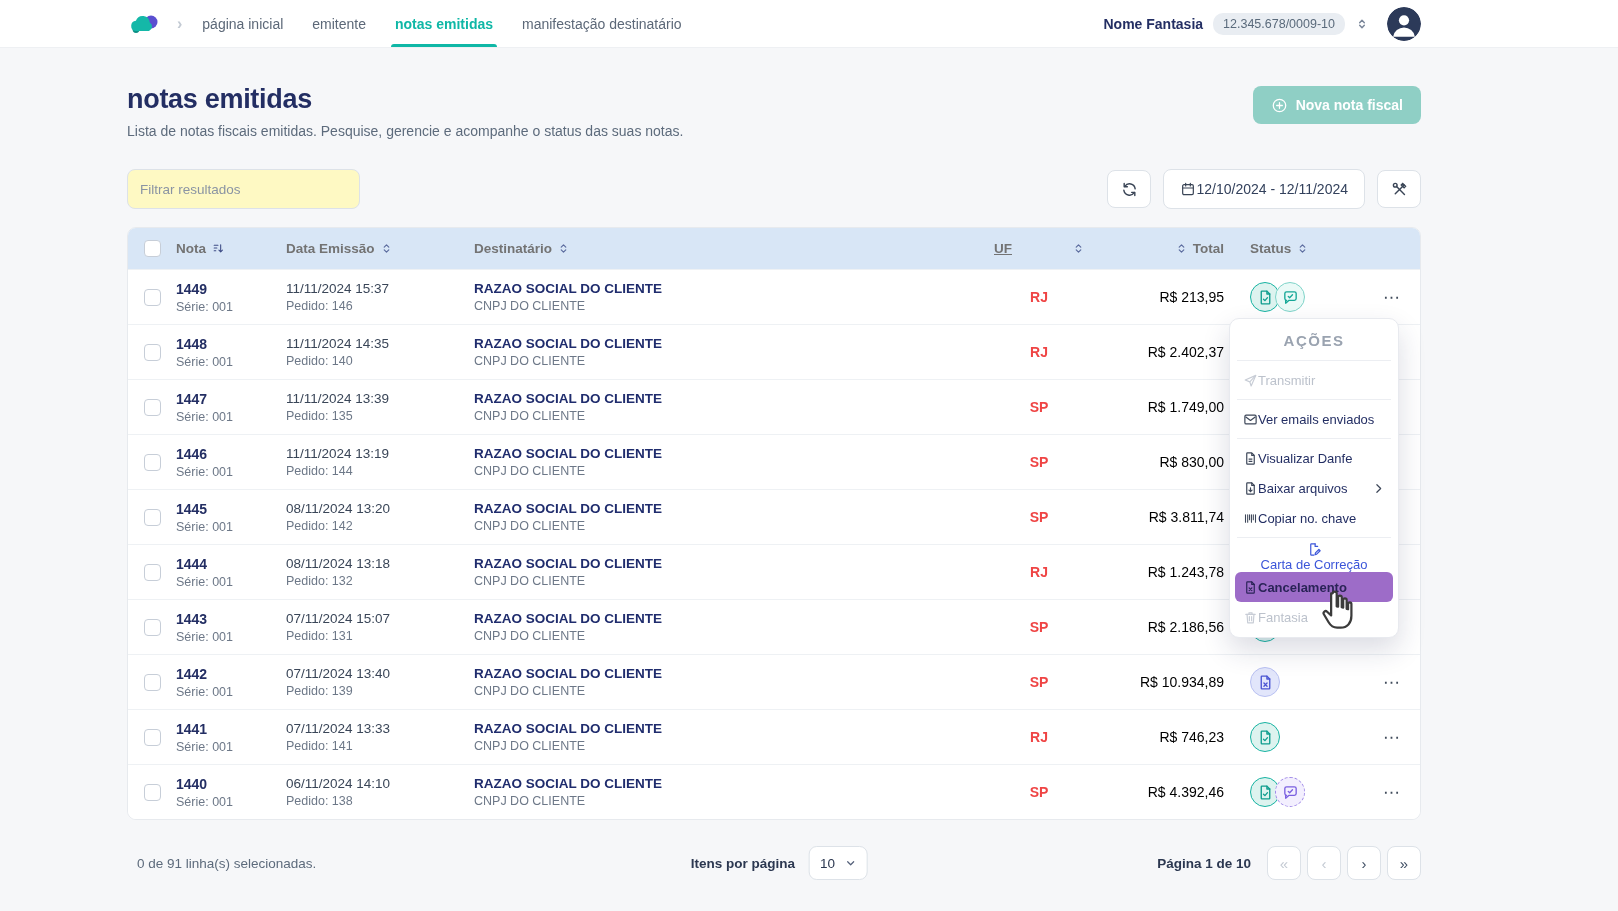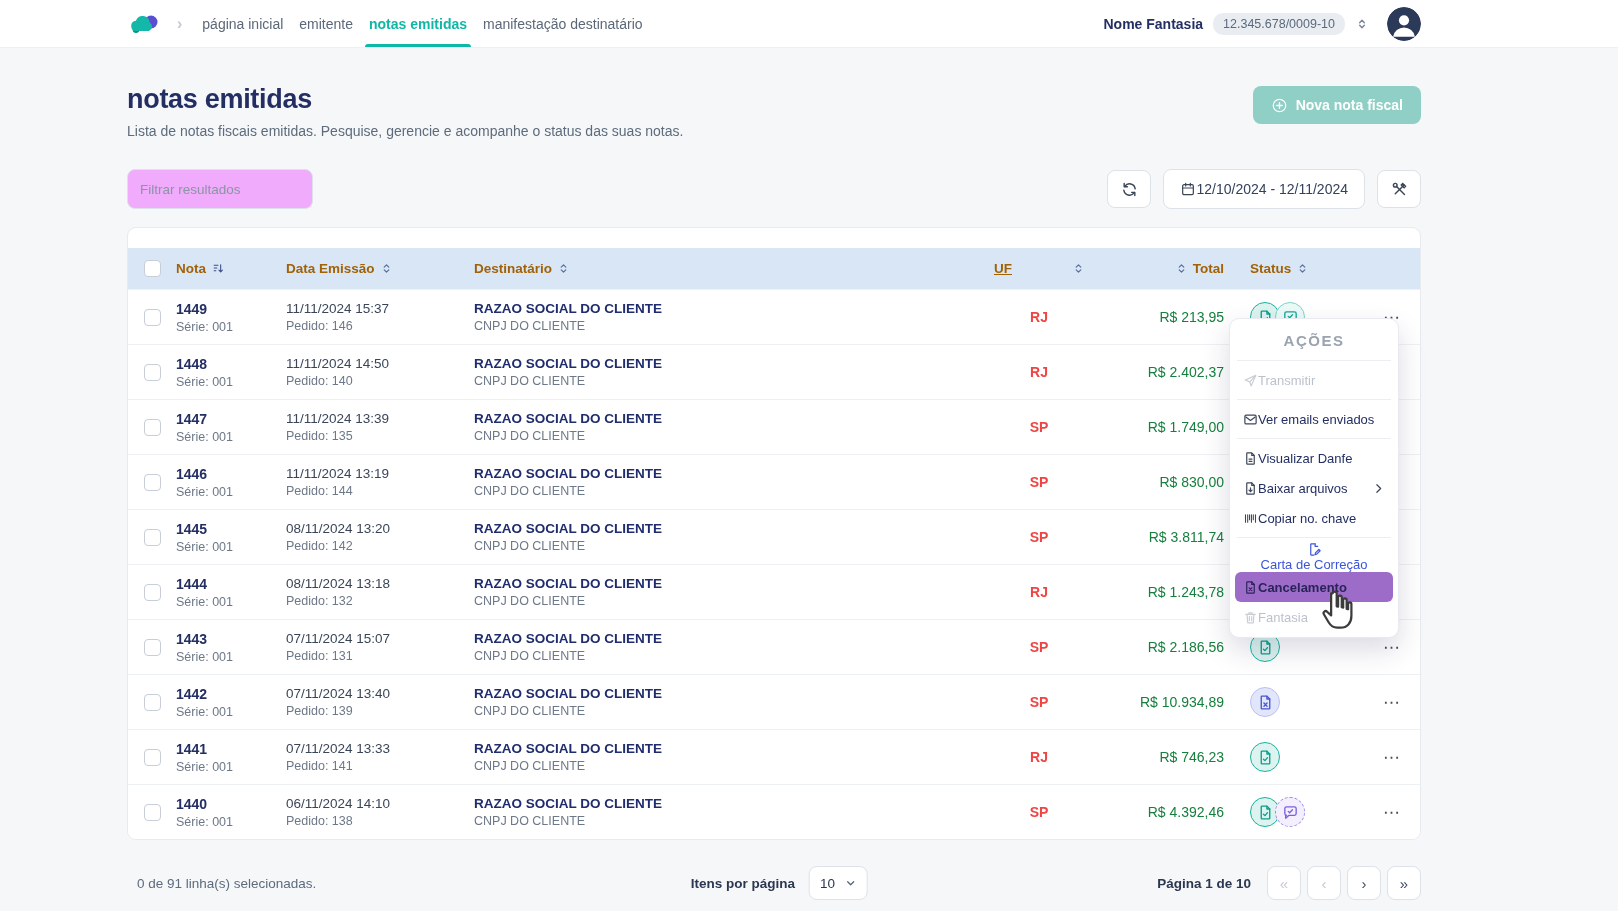"página inicial" .nav-links { gap: 16px -> 29px }
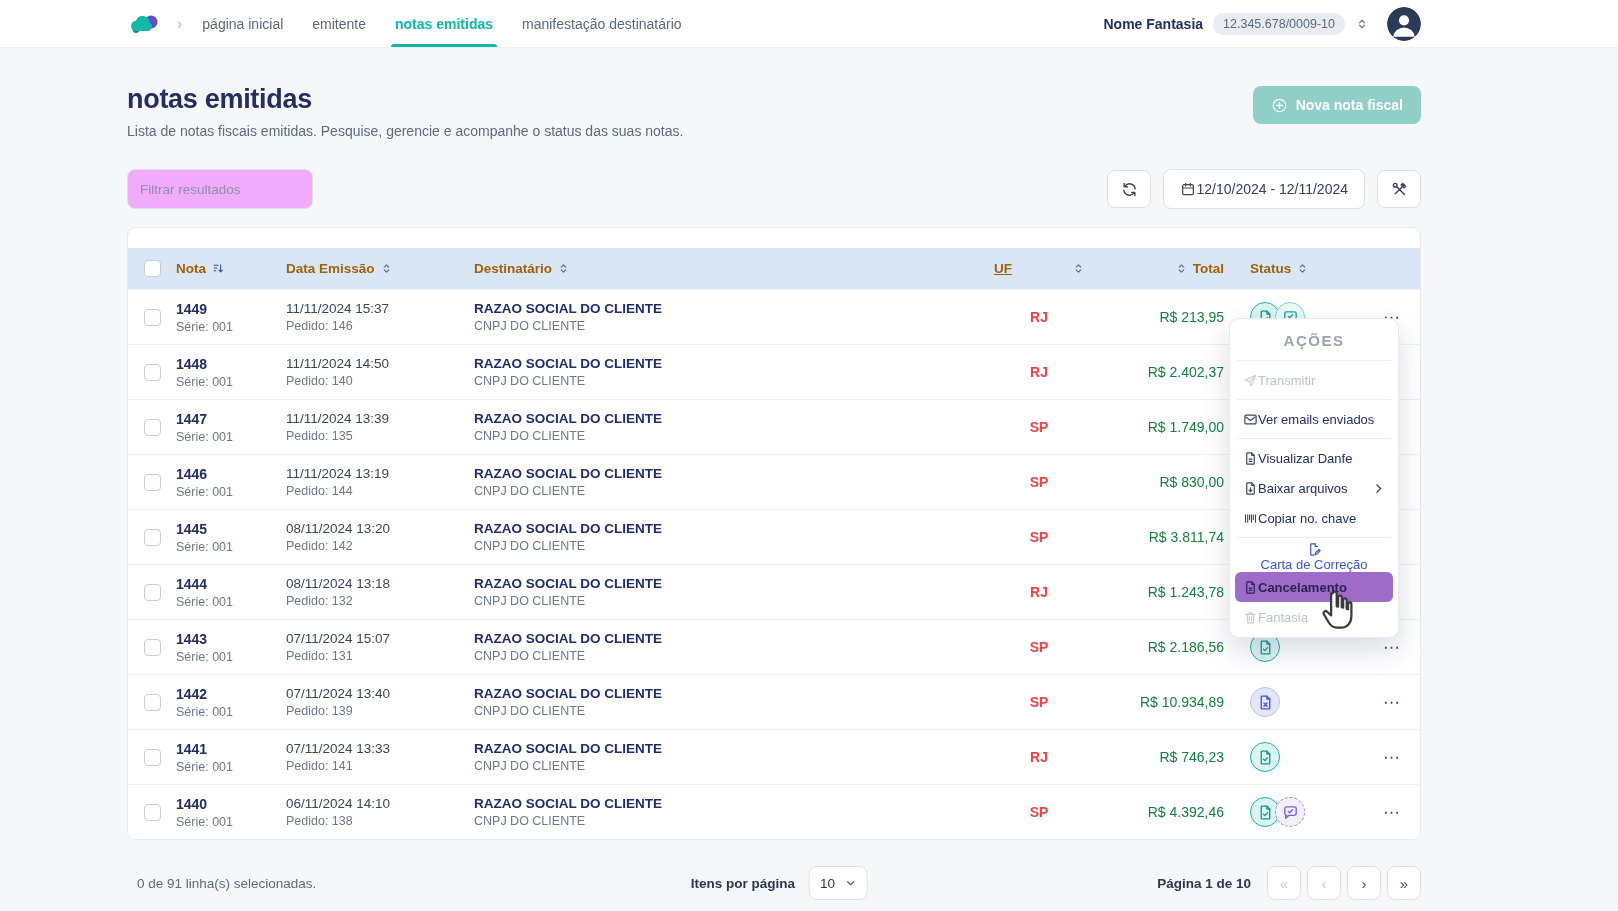"Filtrar resultados" .filter-input { background: #f0abfc -> #fef9c3; width: 186px -> 233px }
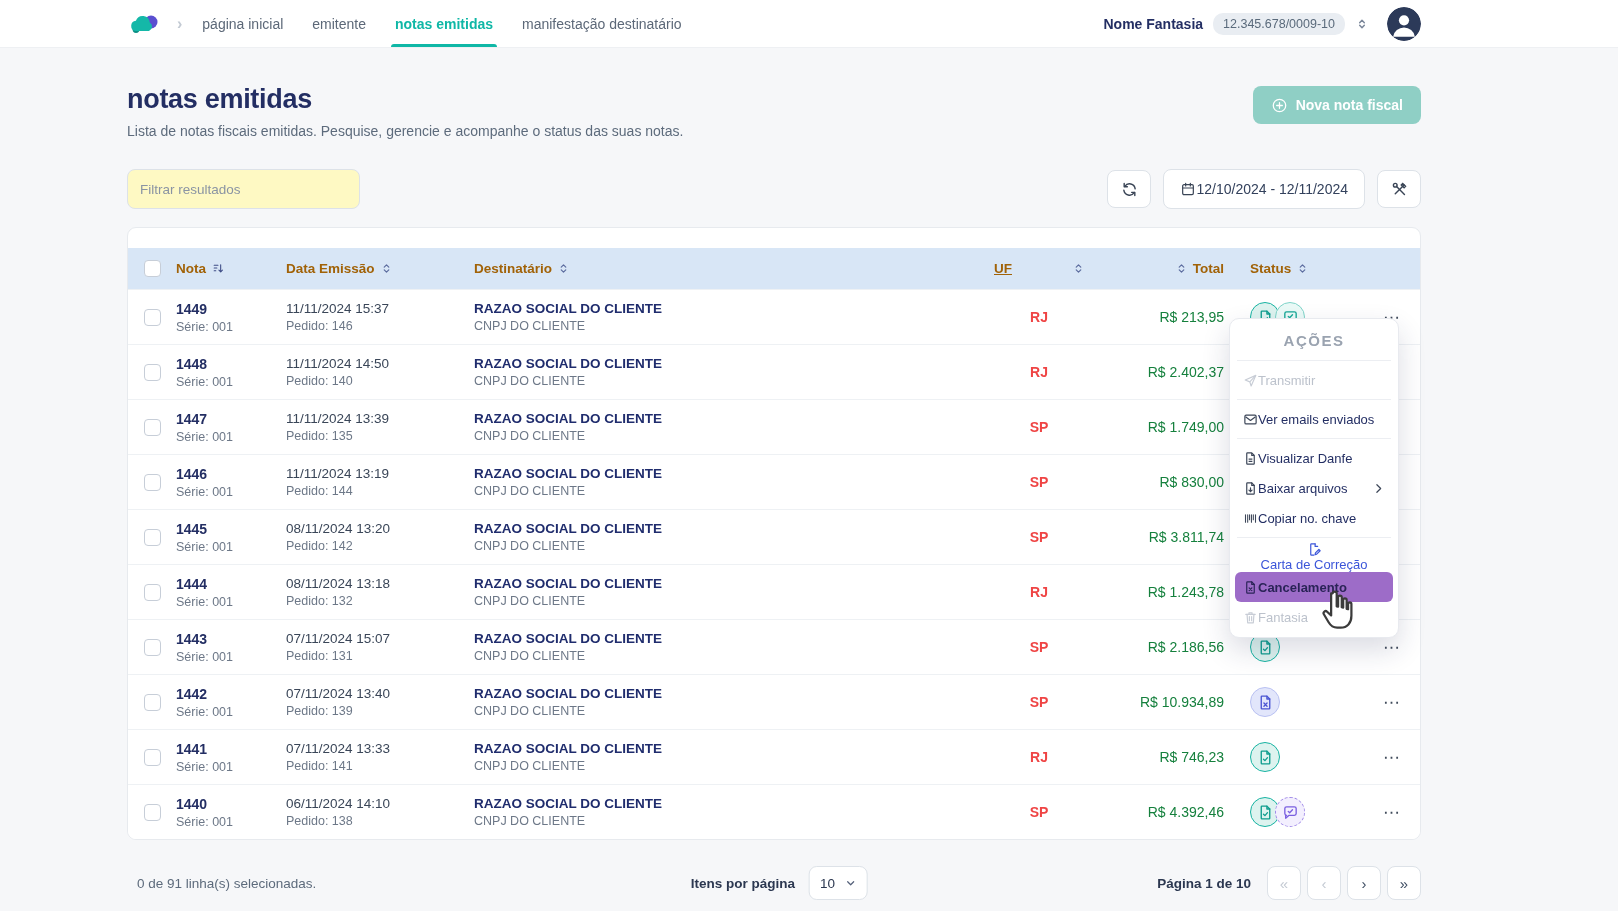"Nota" .thead { color: #a16207 -> #737373; margin-top: 20px -> none }
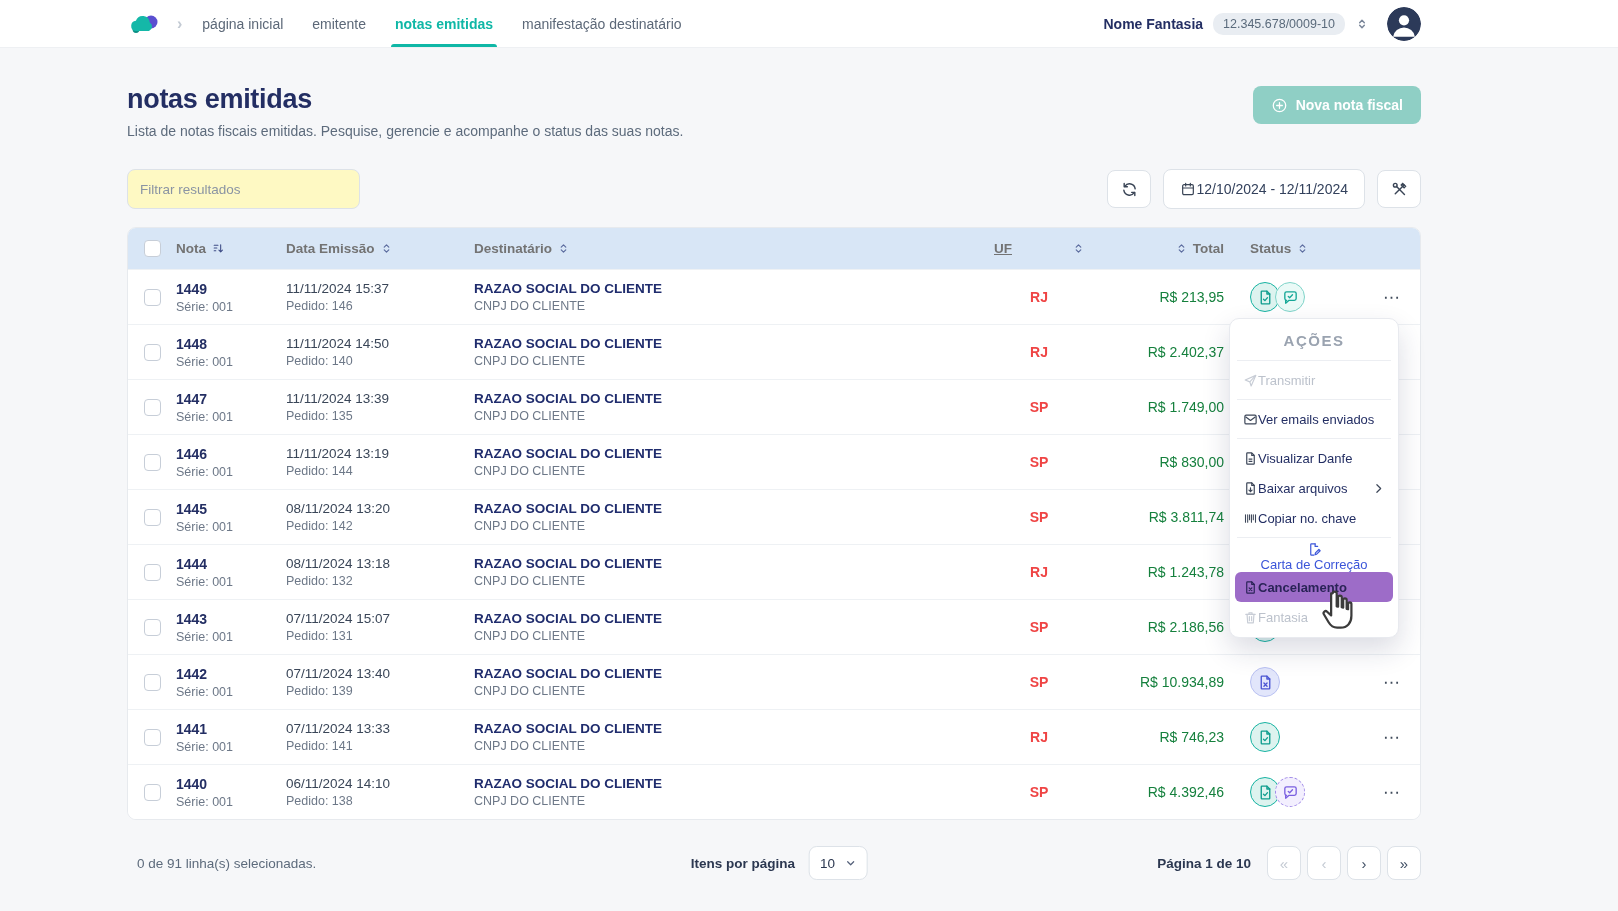"R$ 213,95" .c-total { color: #15803d -> #000000 }
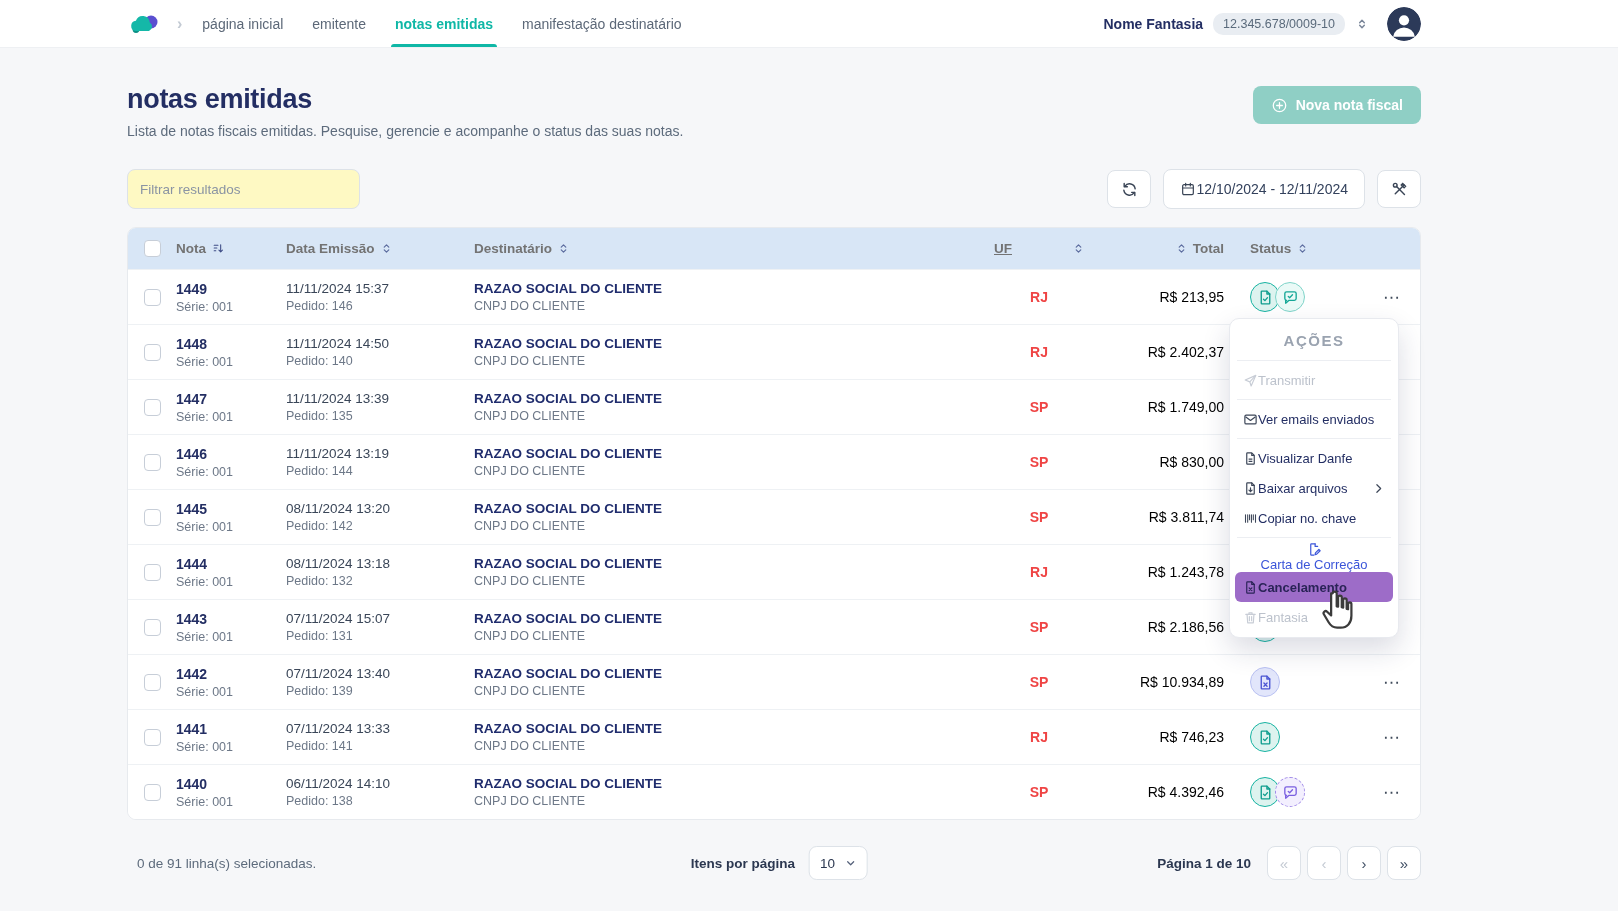"11/11/2024 14:50" div.cell-date { text: 14:50 -> 14:35 }
